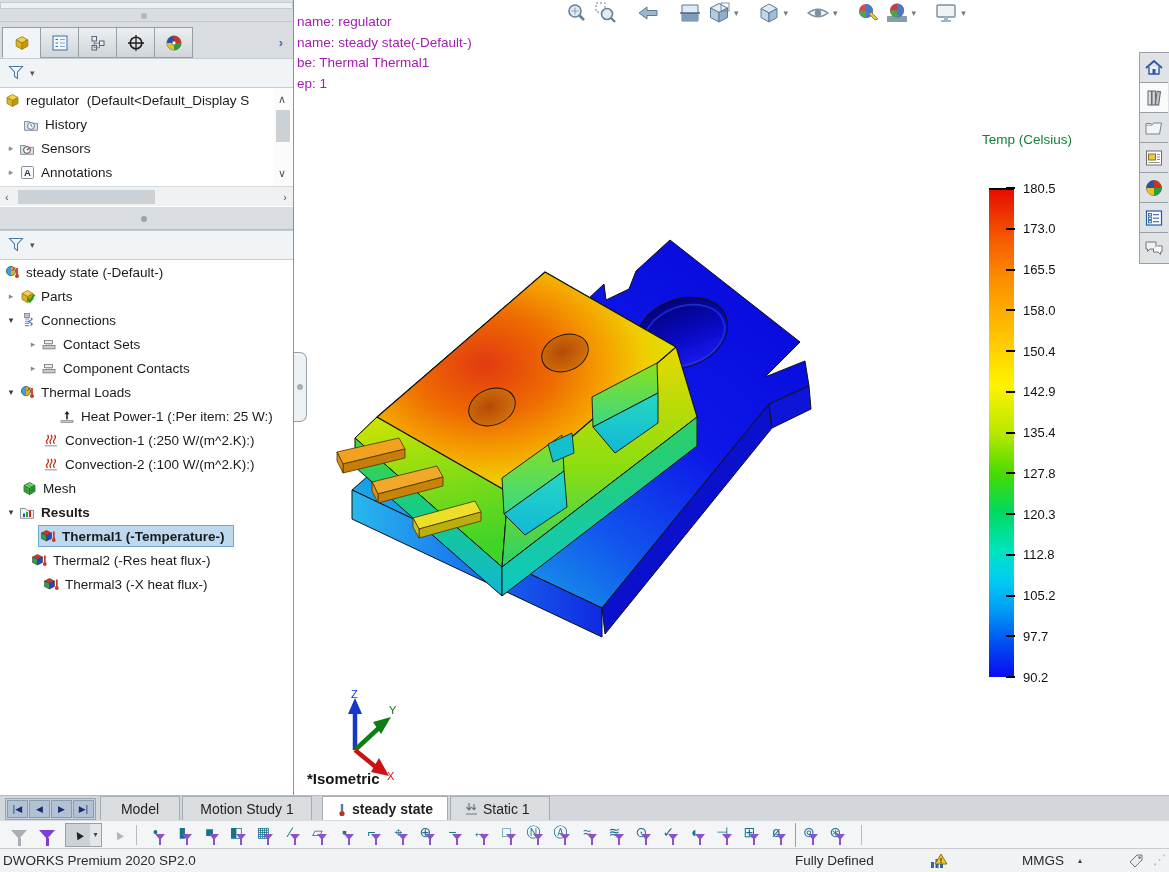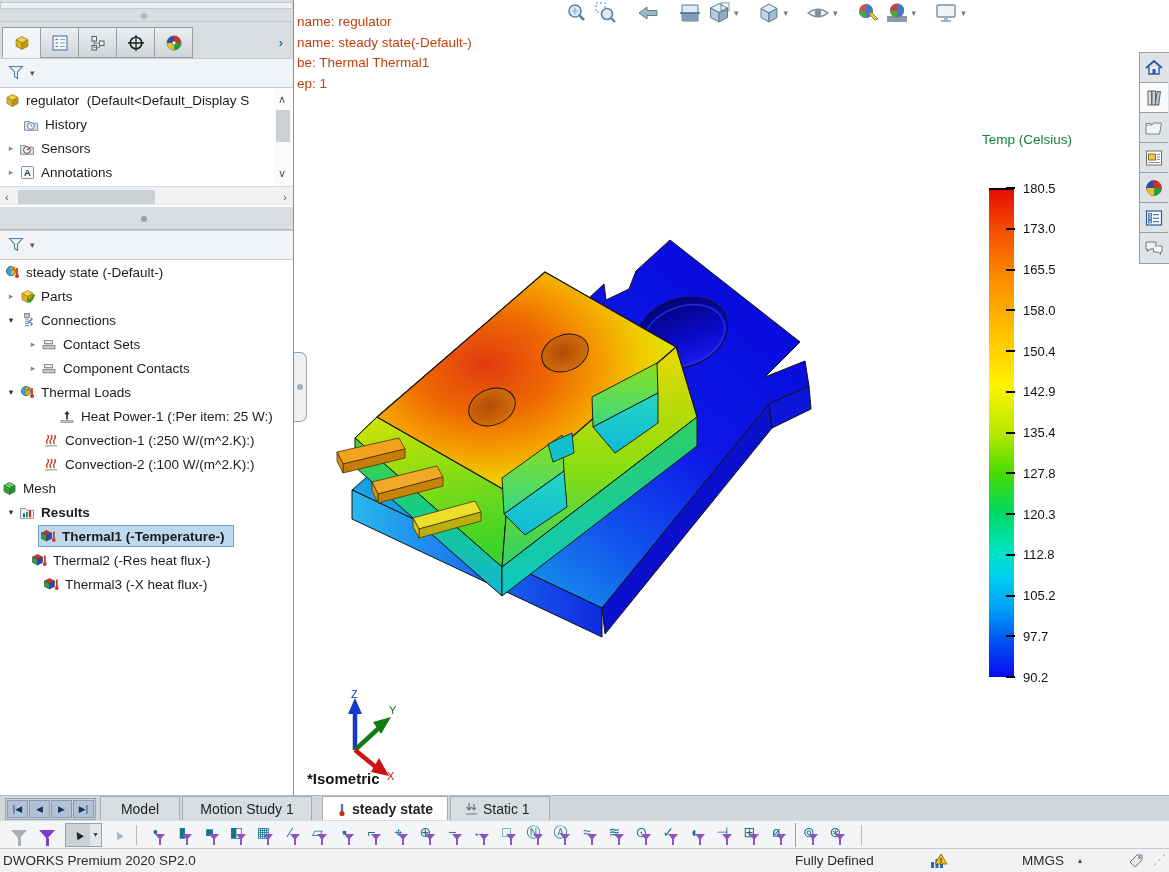"name: regulator" .ovl { color: #c2410c -> #a21caf }
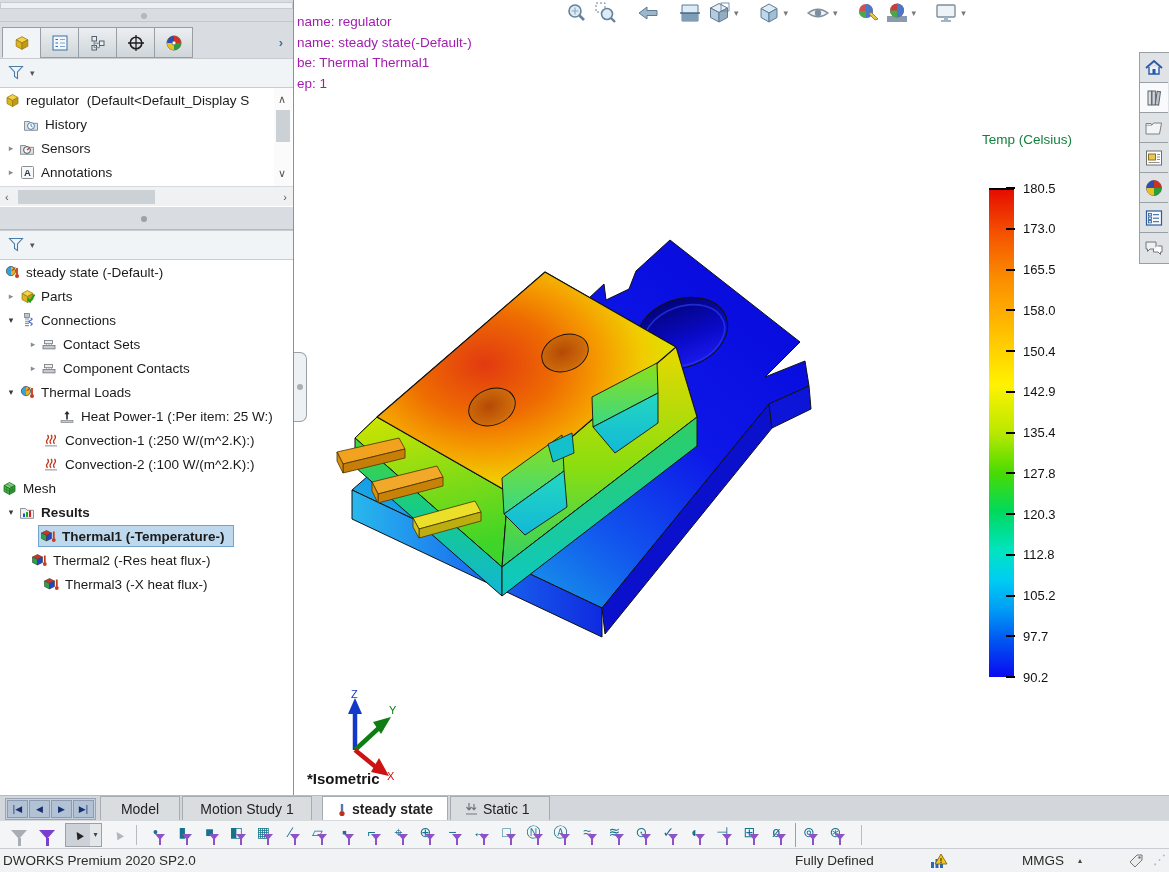"Mesh" div.trow { padding-left: none -> 20px }
